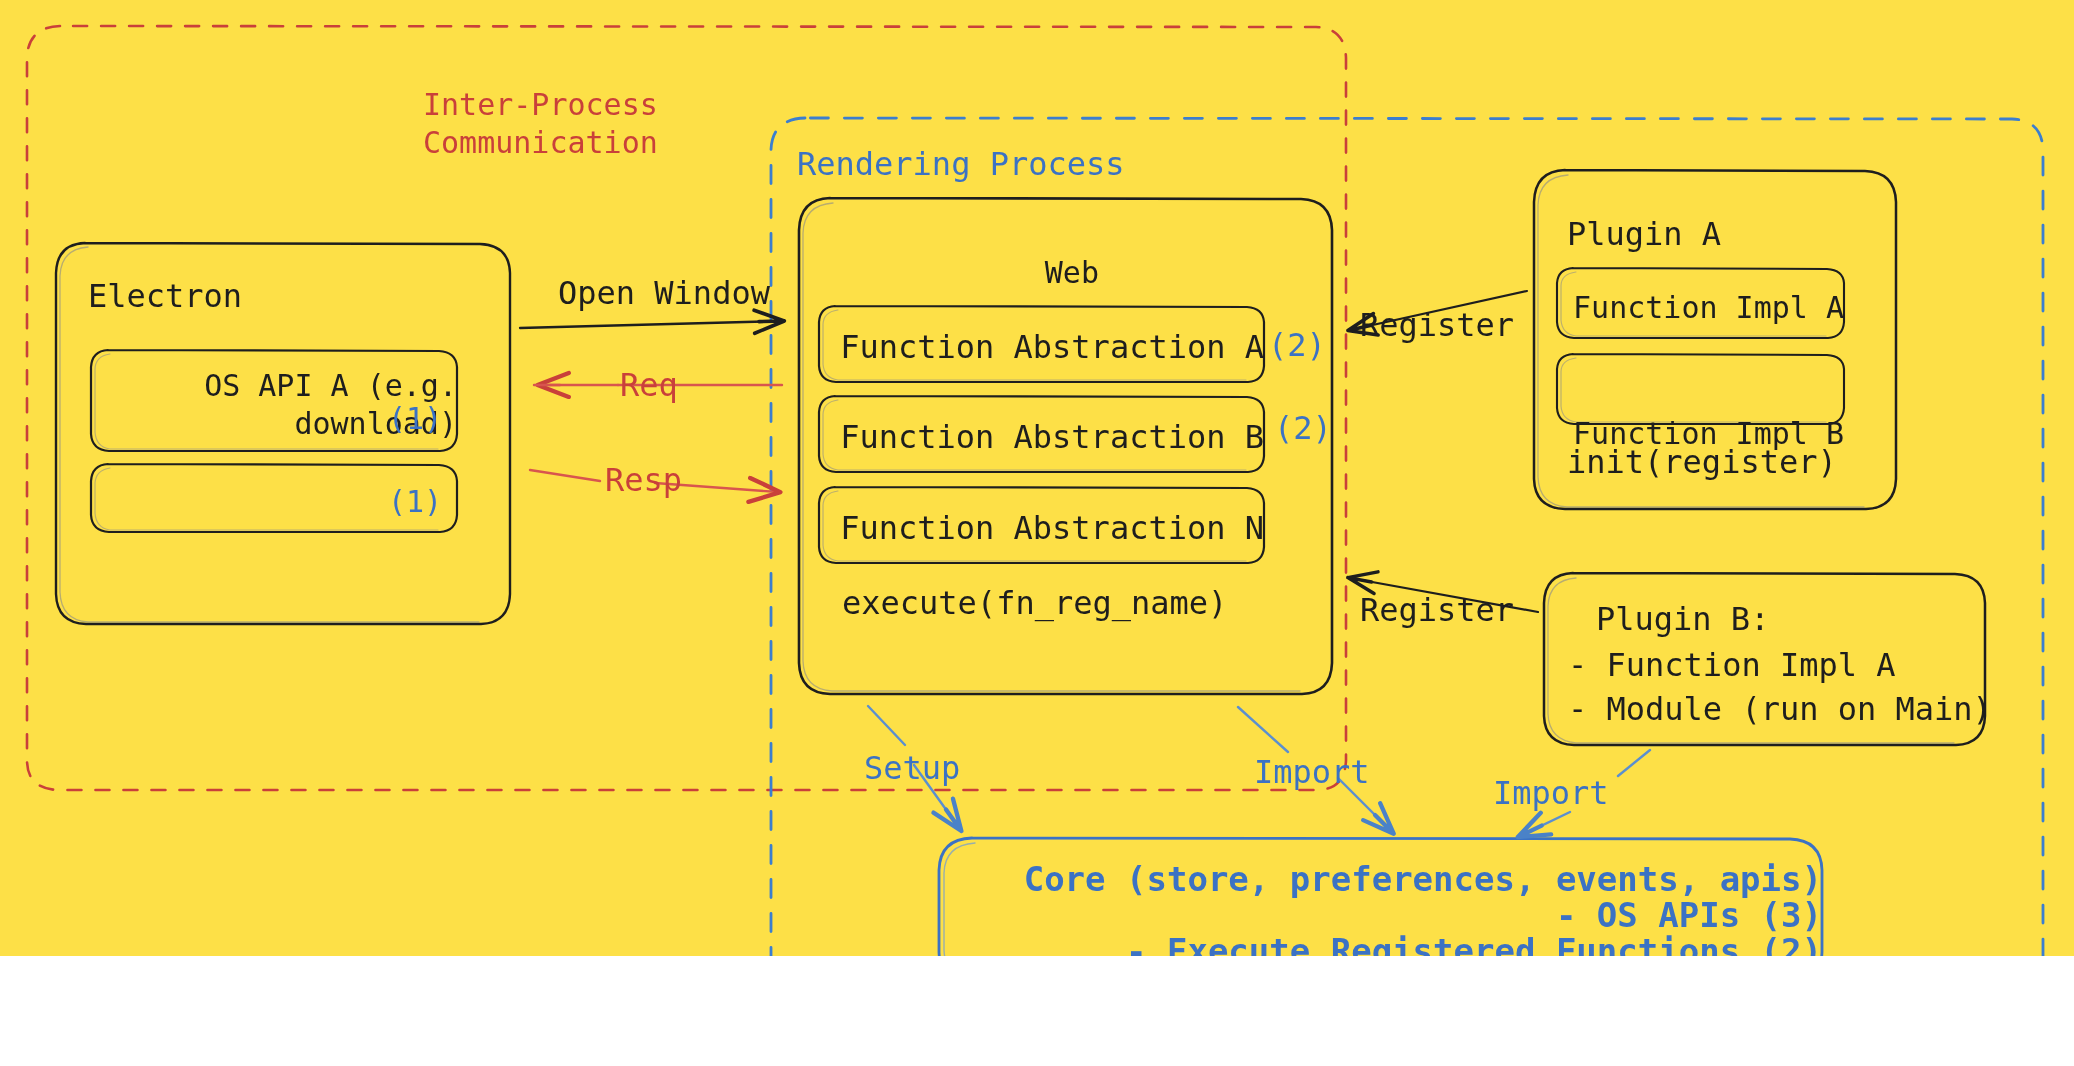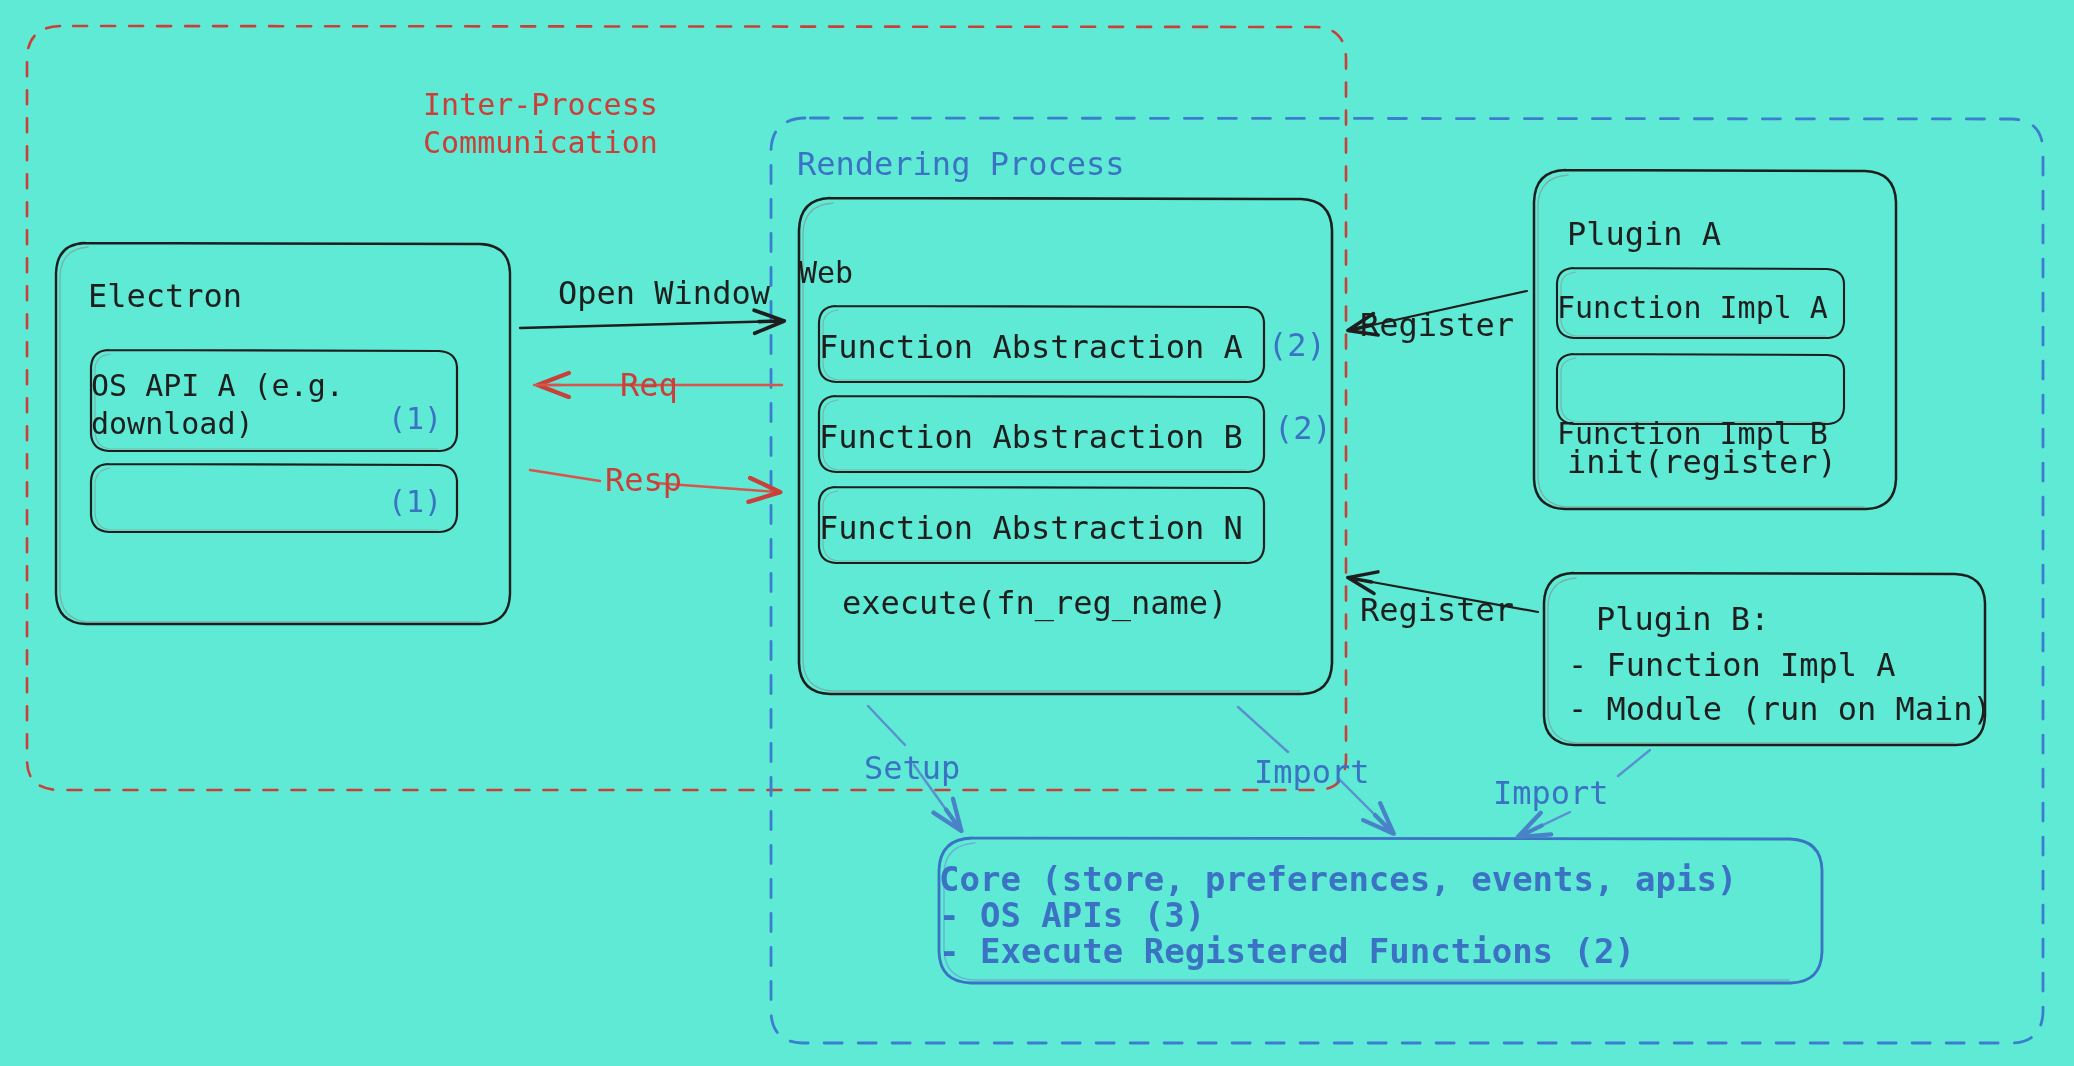"Inter-Process" #stage { background: #5eead4 -> #fde047; height: 1066px -> 956px }
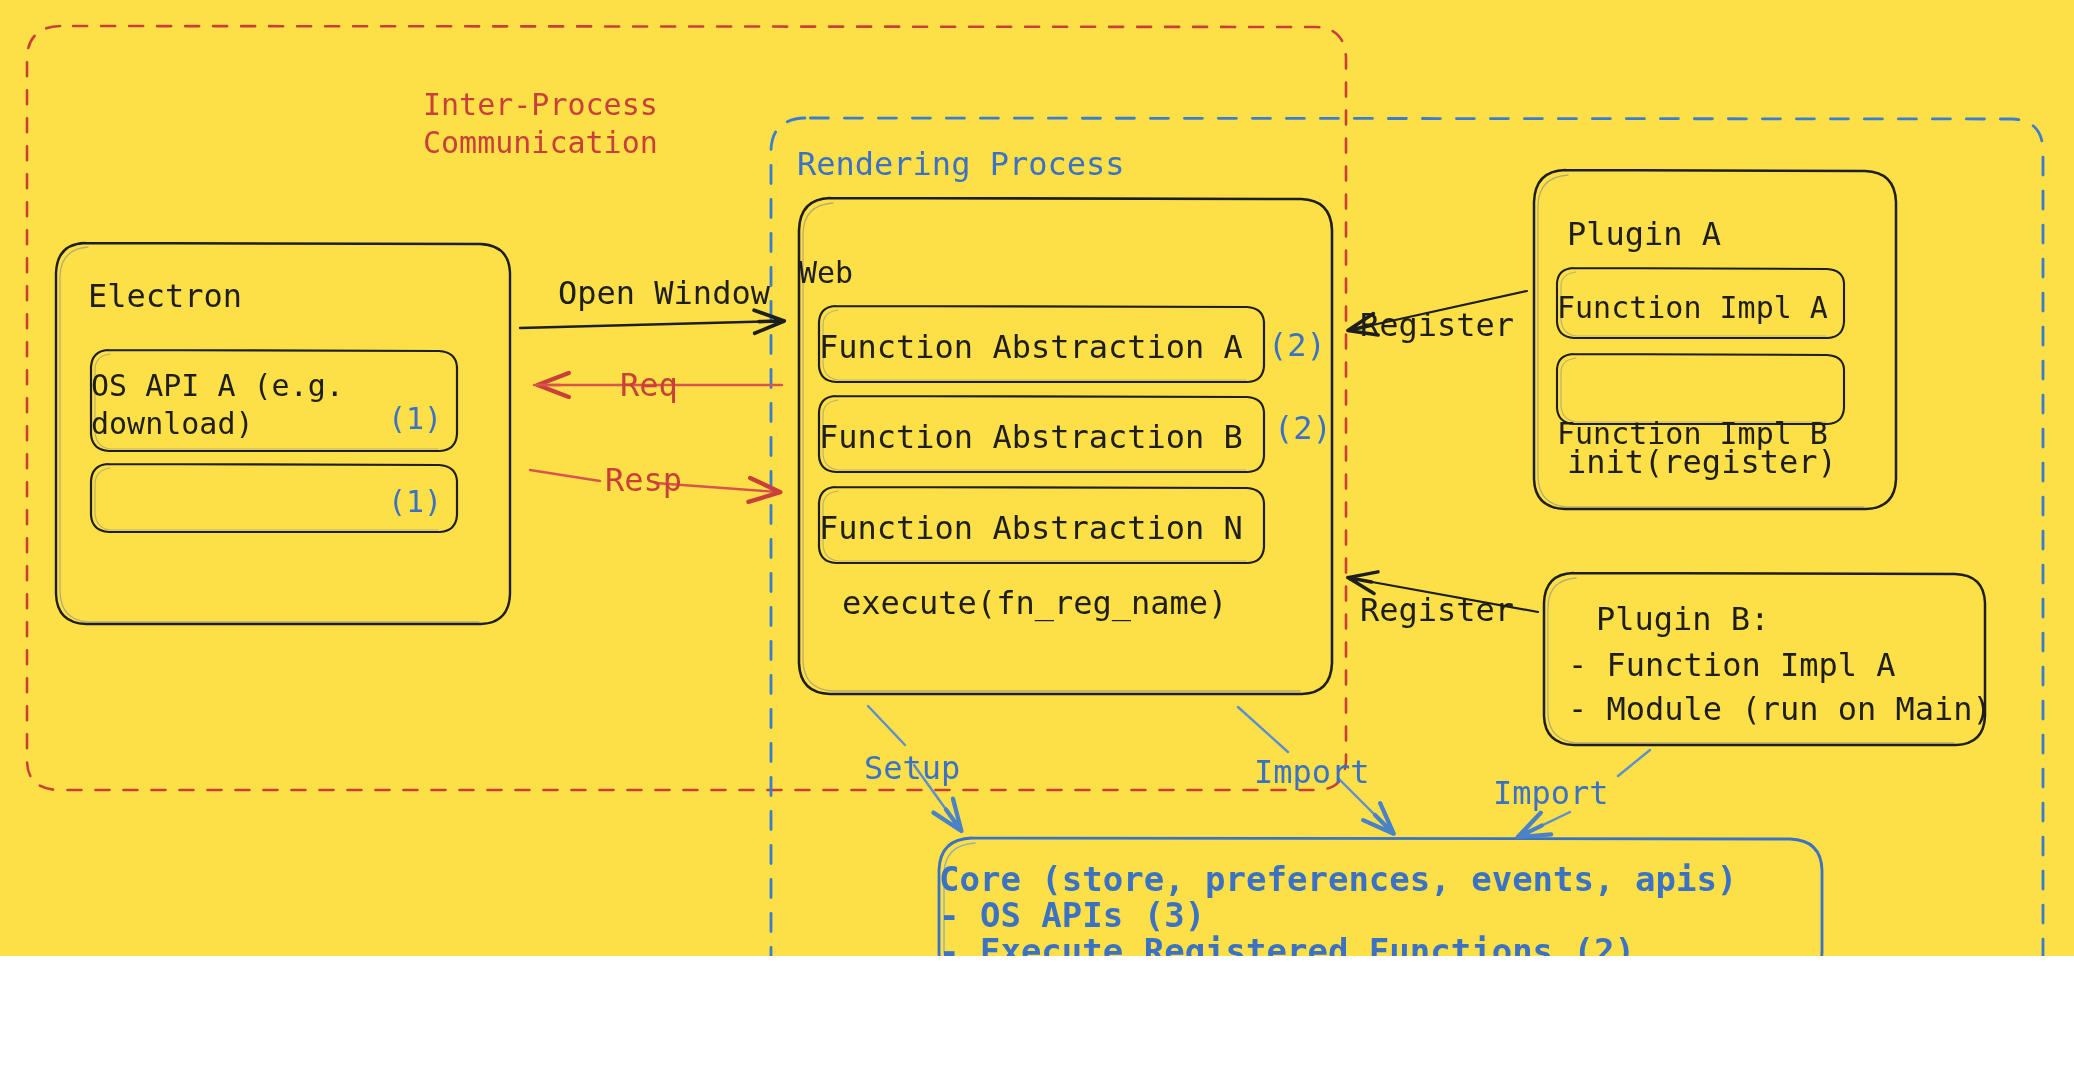"Web" .center { text-align: left -> right }
